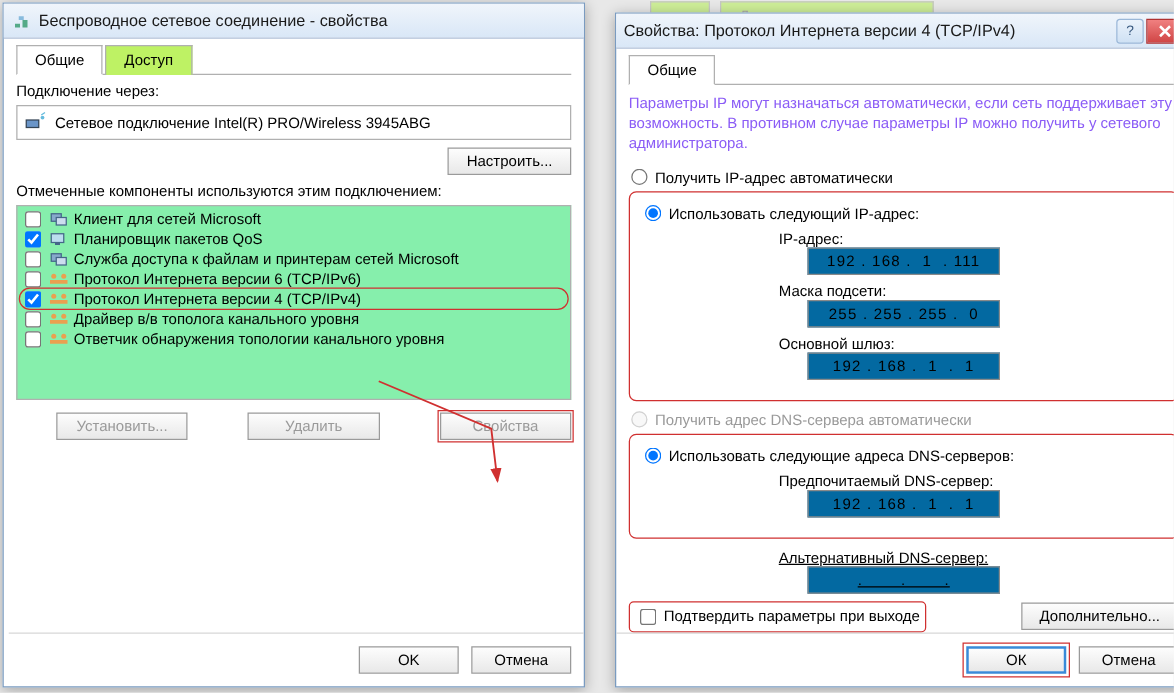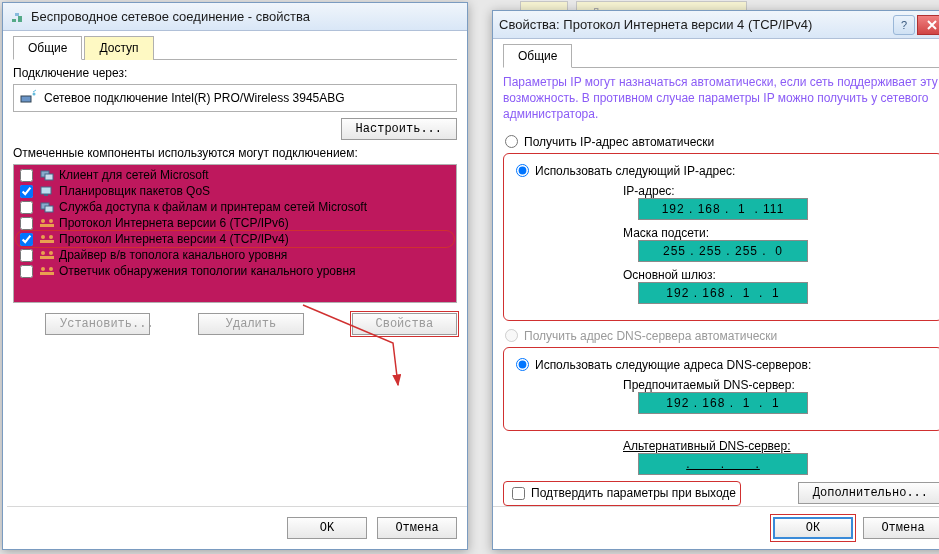"Доступ" .tab { background: #fef9c3 -> #bef264 }
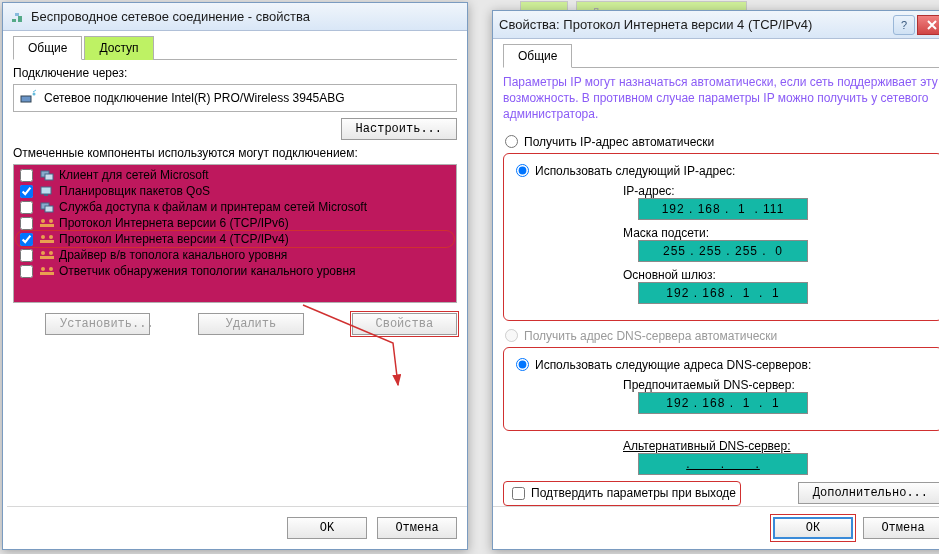"Настроить..." .btn { font-family: Liberation Mono, monospace -> Liberation Sans, sans-serif }
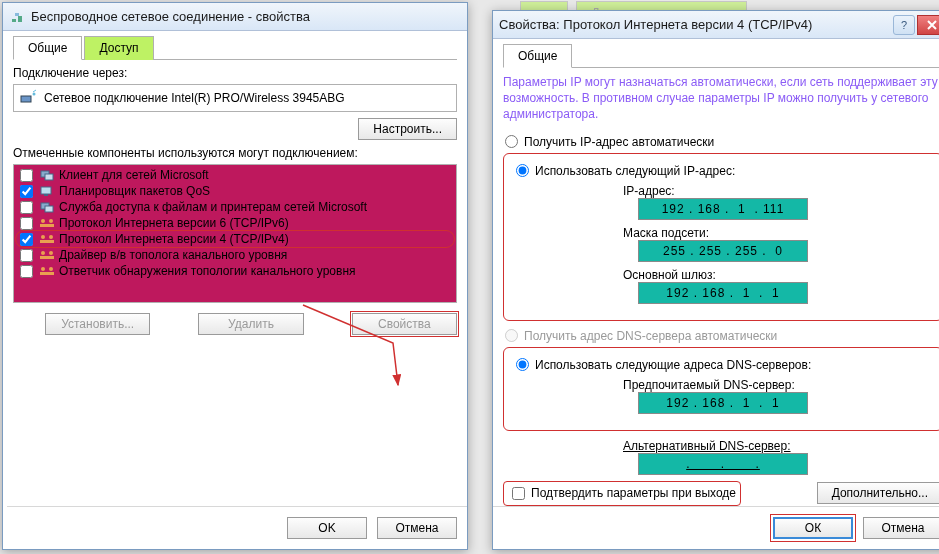"Отмеченные компоненты используются могут" label.fieldlabel { text: могут -> этим }
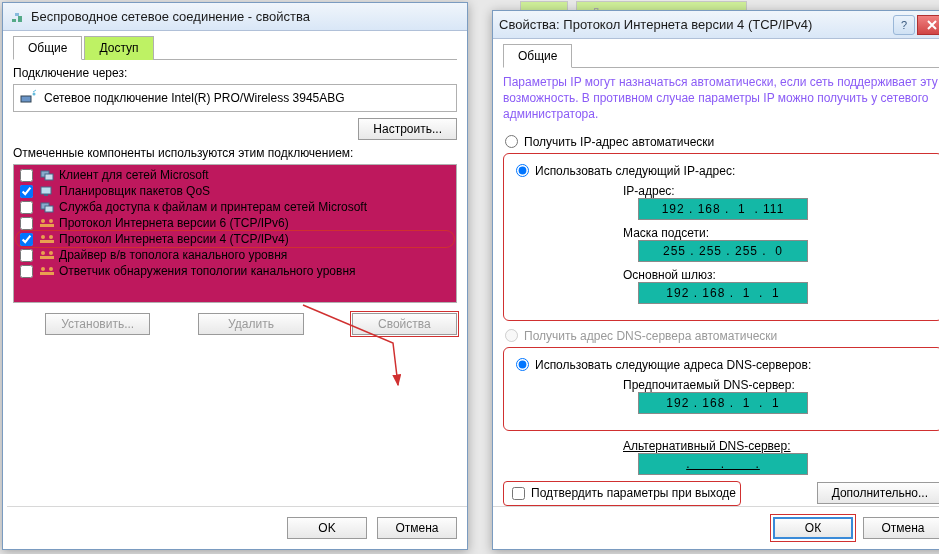"Клиент для сетей Microsoft" .components { background: #be185d -> #86efac; height: 139px -> 156px }
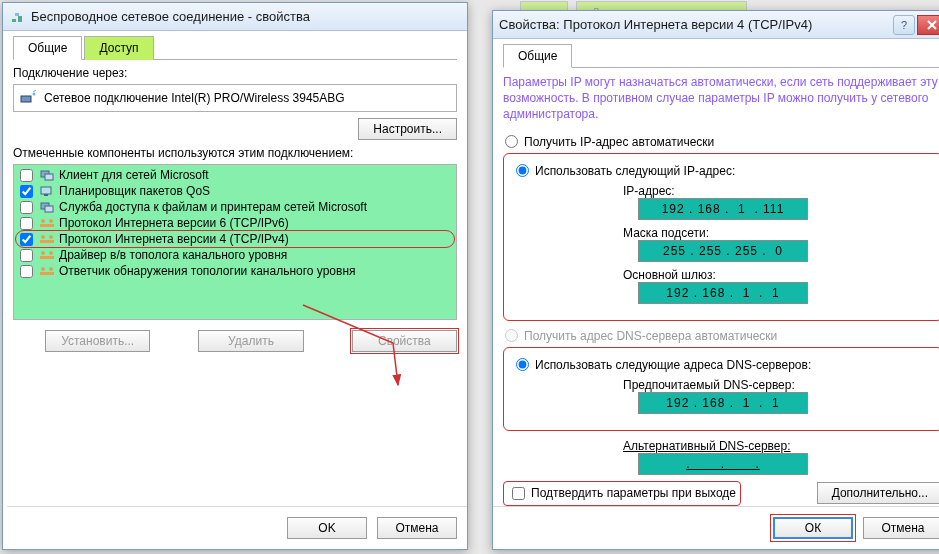"192 . 168 . 1" .ip-input { background: #14b8a6 -> #0369a1; width: 170px -> 154px }
